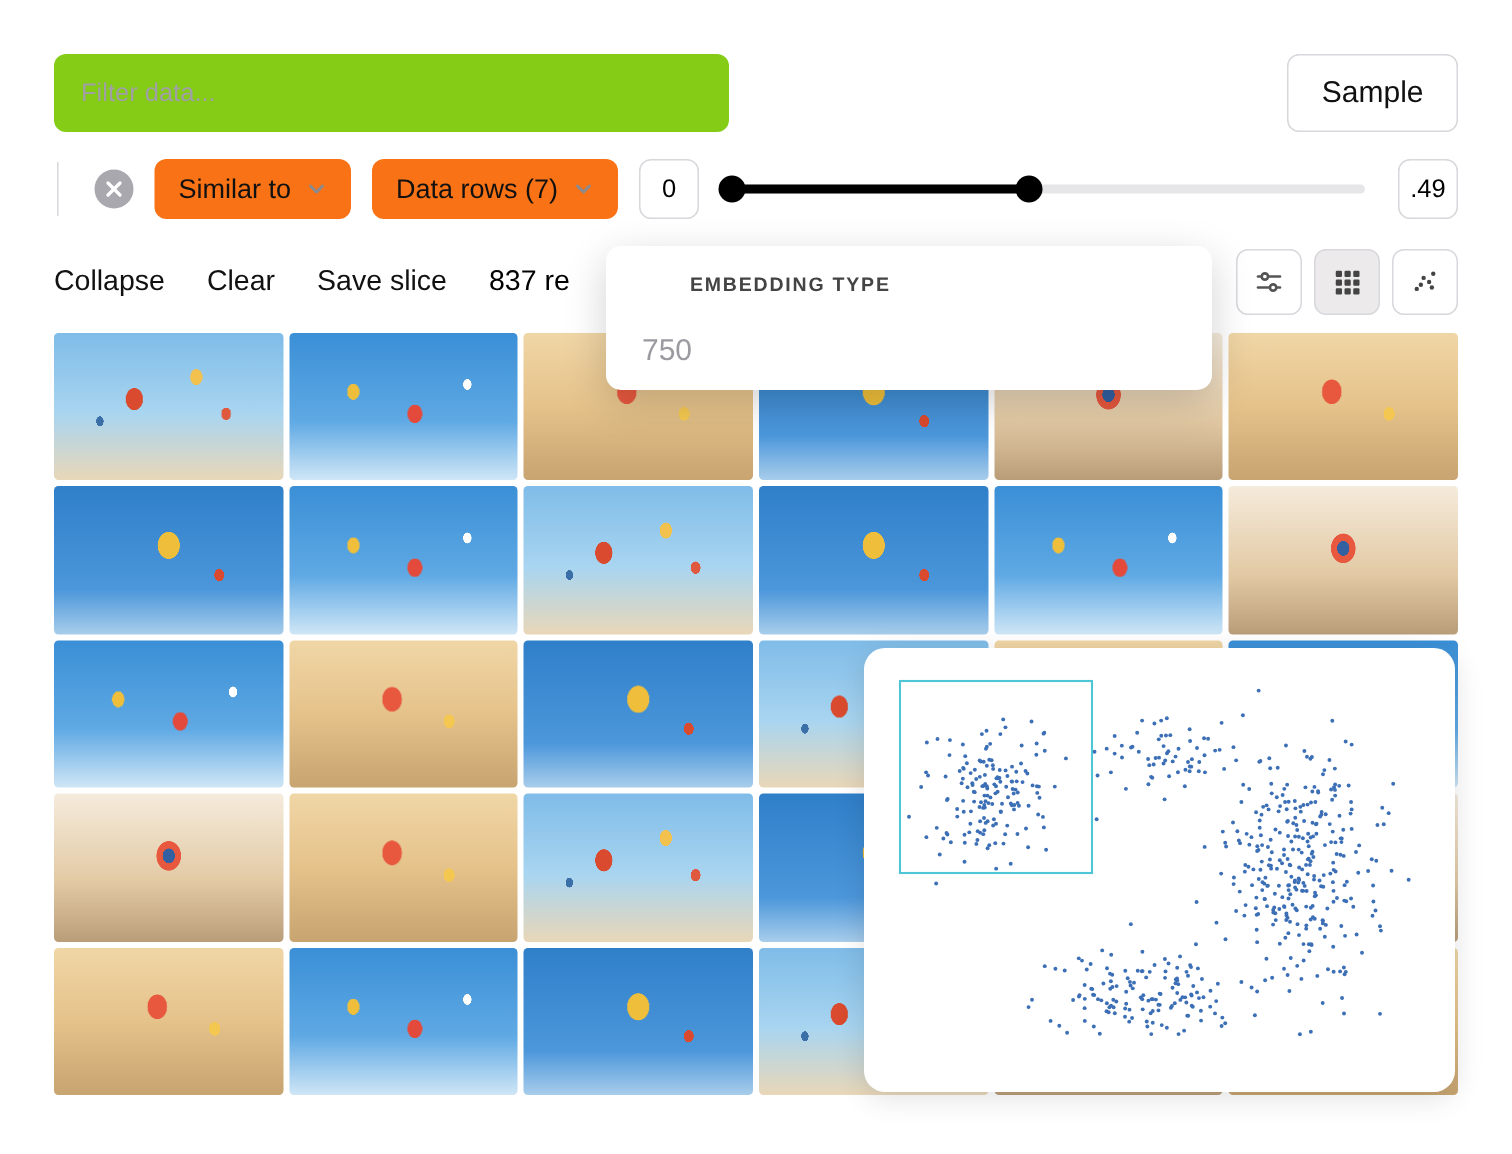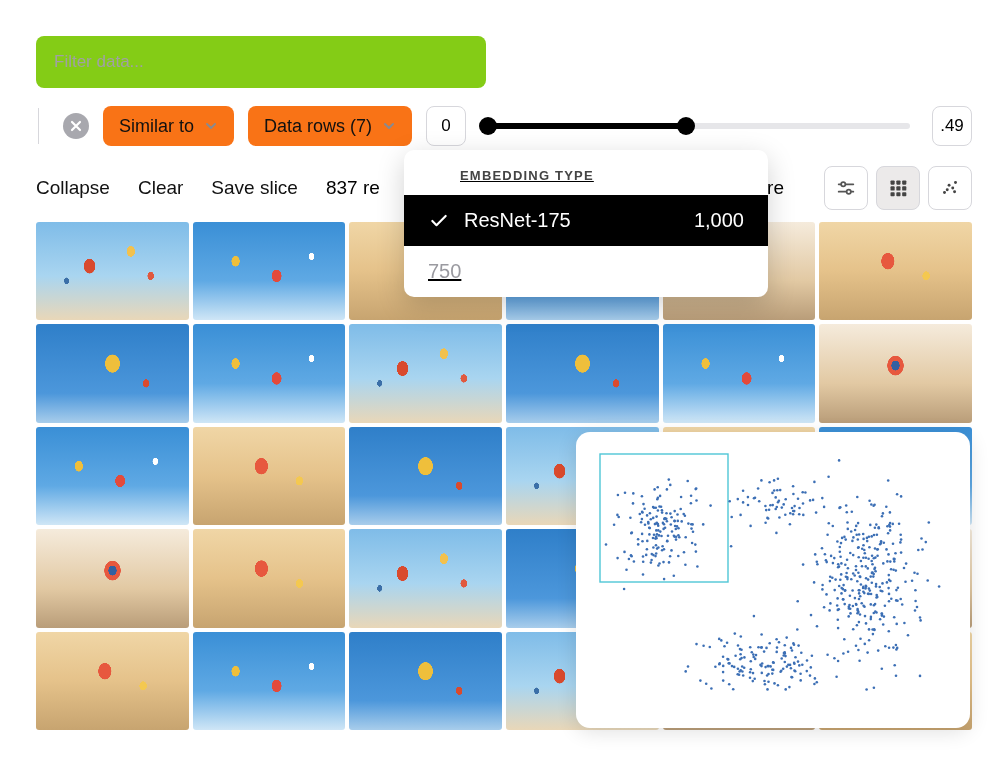"Sample" button.btn-outline { html: none -> <button>Sample</button> }
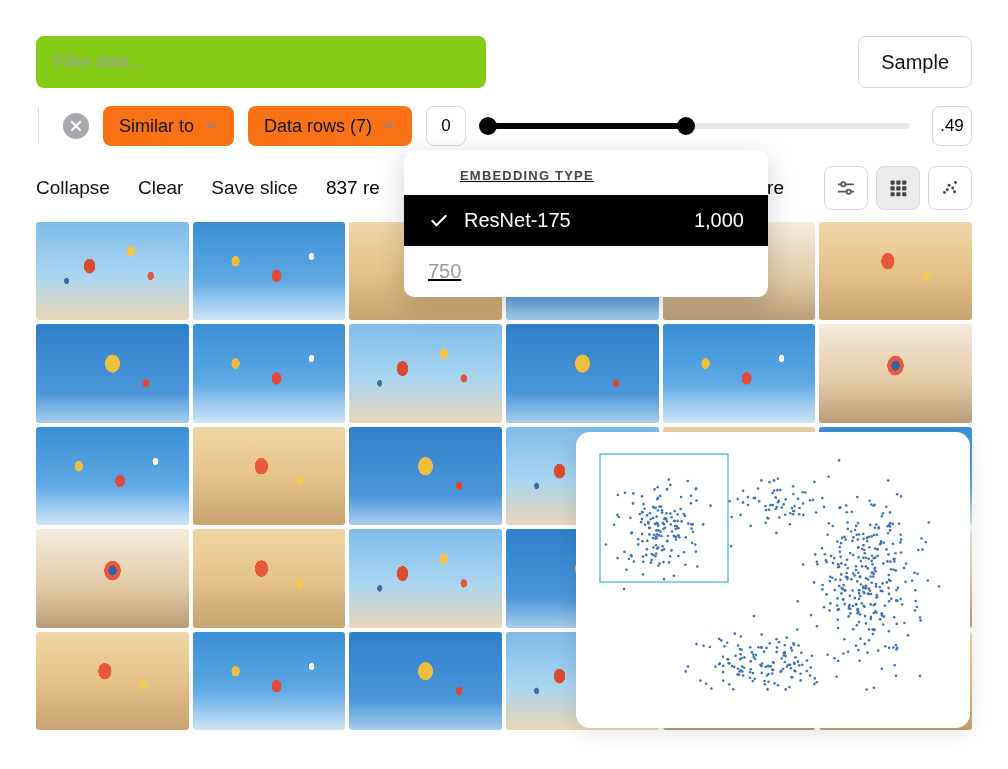"EMBEDDING TYPE" .dropdown { text-decoration: underline -> none; top: 150px -> 164px; width: 364px -> 404px }
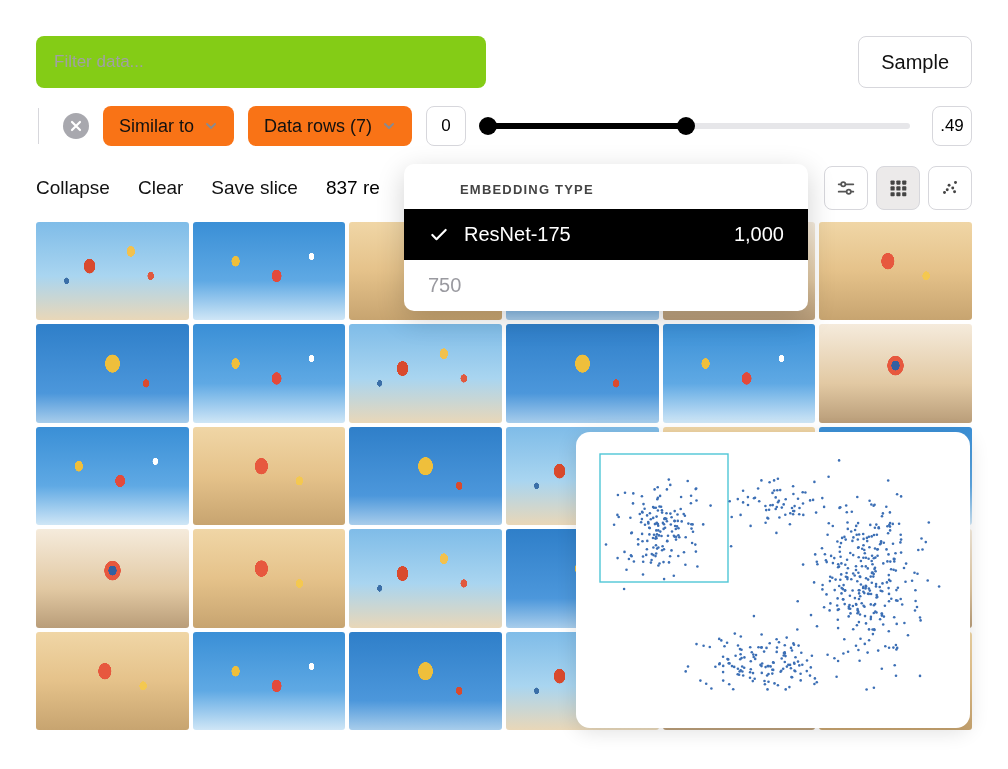"ResNet-175" div.dd-item { html: <div> <span> <span> <svg> <path></path> </svg> </span> <span>ResNet-175</span> </span> <span>1,000</span> </div> -> none }
